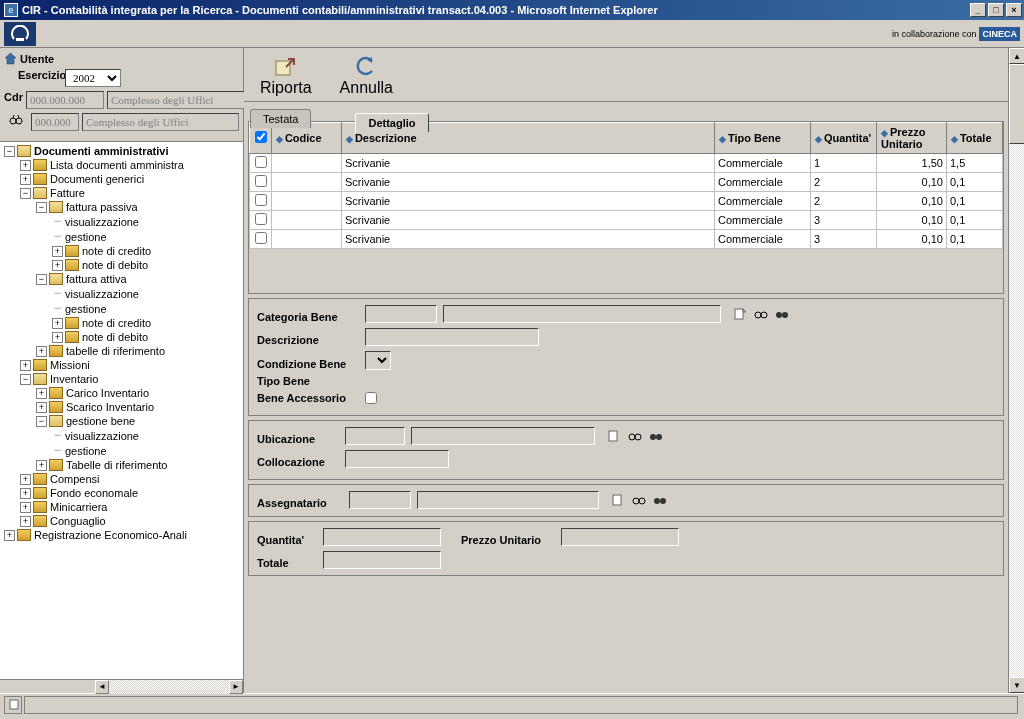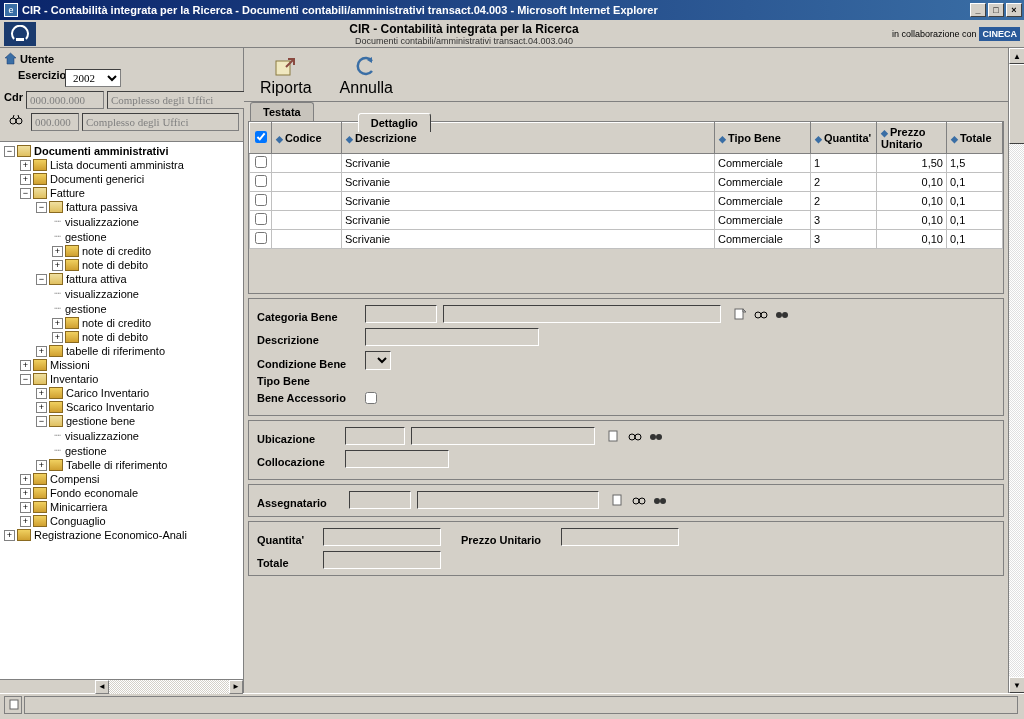"CIR - Contabilità integrata per la Ricerca" div.center { html: <div> <div>CIR - Contabilità integrata per la Ricerca</div> <div>Documenti contabili/amministrativi transact.04.003.040</div> </div> -> none }
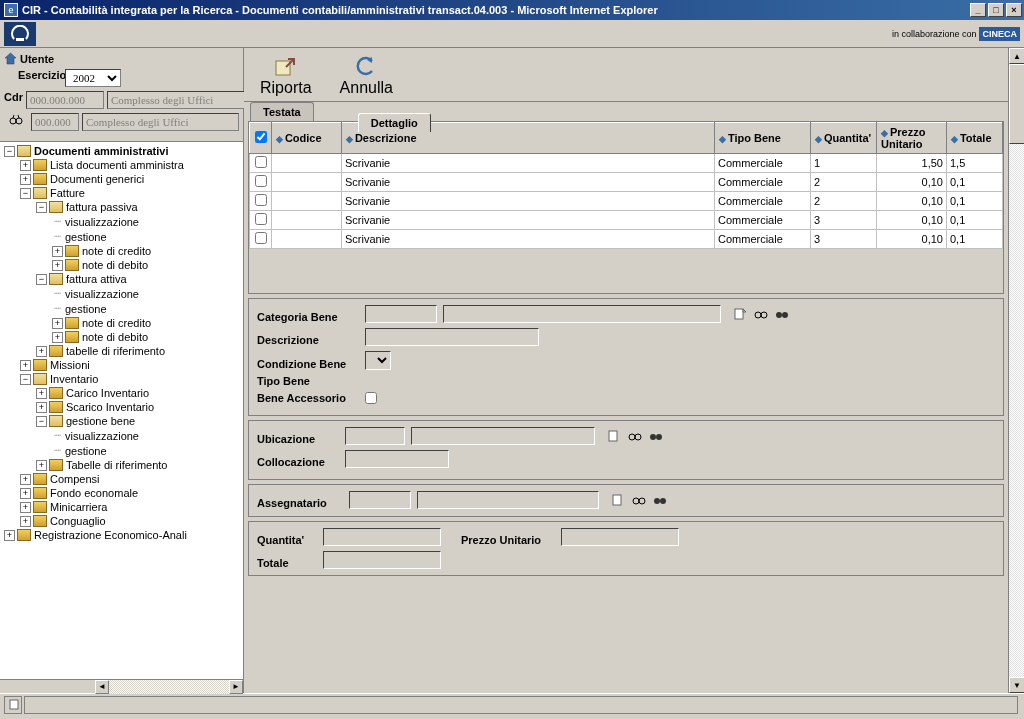"Testata" .tab.inactive { font-weight: bold -> none; top: 0 -> 7px }
